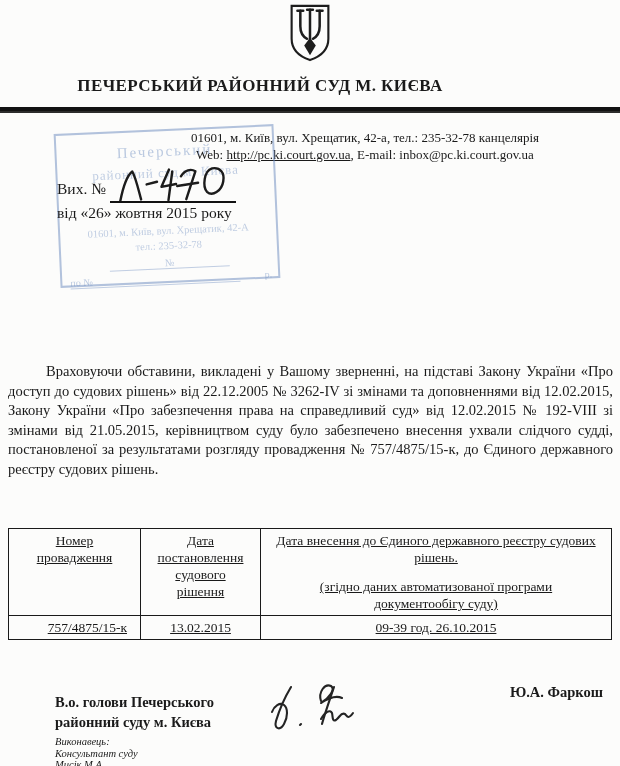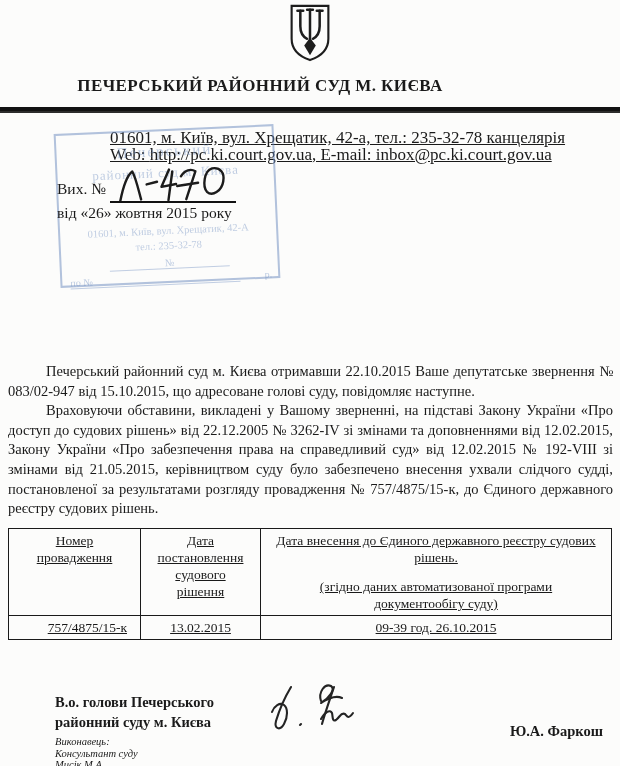"01601, м. Київ, вул. Хрещатик, 42-а," .addr-block { font-size: 17px -> 13px; text-align: none -> center; text-decoration: underline -> none }
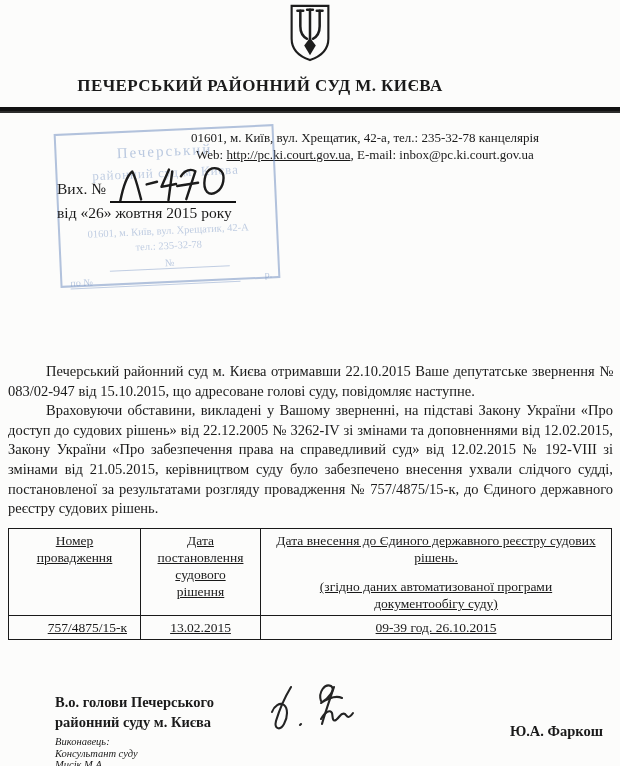"Печерський районний суд м. Києва отримавши" p { html: <p>Печерський районний суд м. Києва отримавши 22.10.2015 Ваше депутатське звернення № 083/02-947 від 15.10.2015, що адресоване голові суду, повідомляє наступне.</p> -> none }
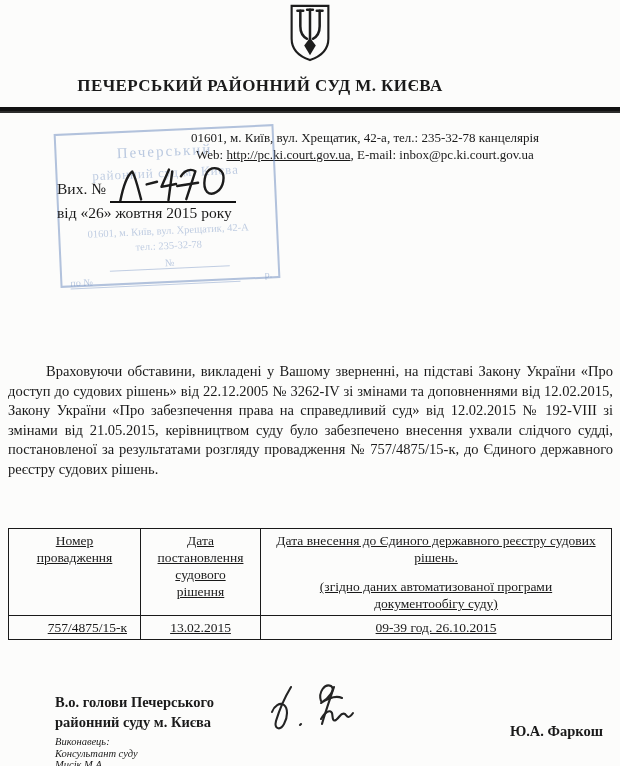"Ю.А. Фаркош" .sig-name { top: 723px -> 684px }
